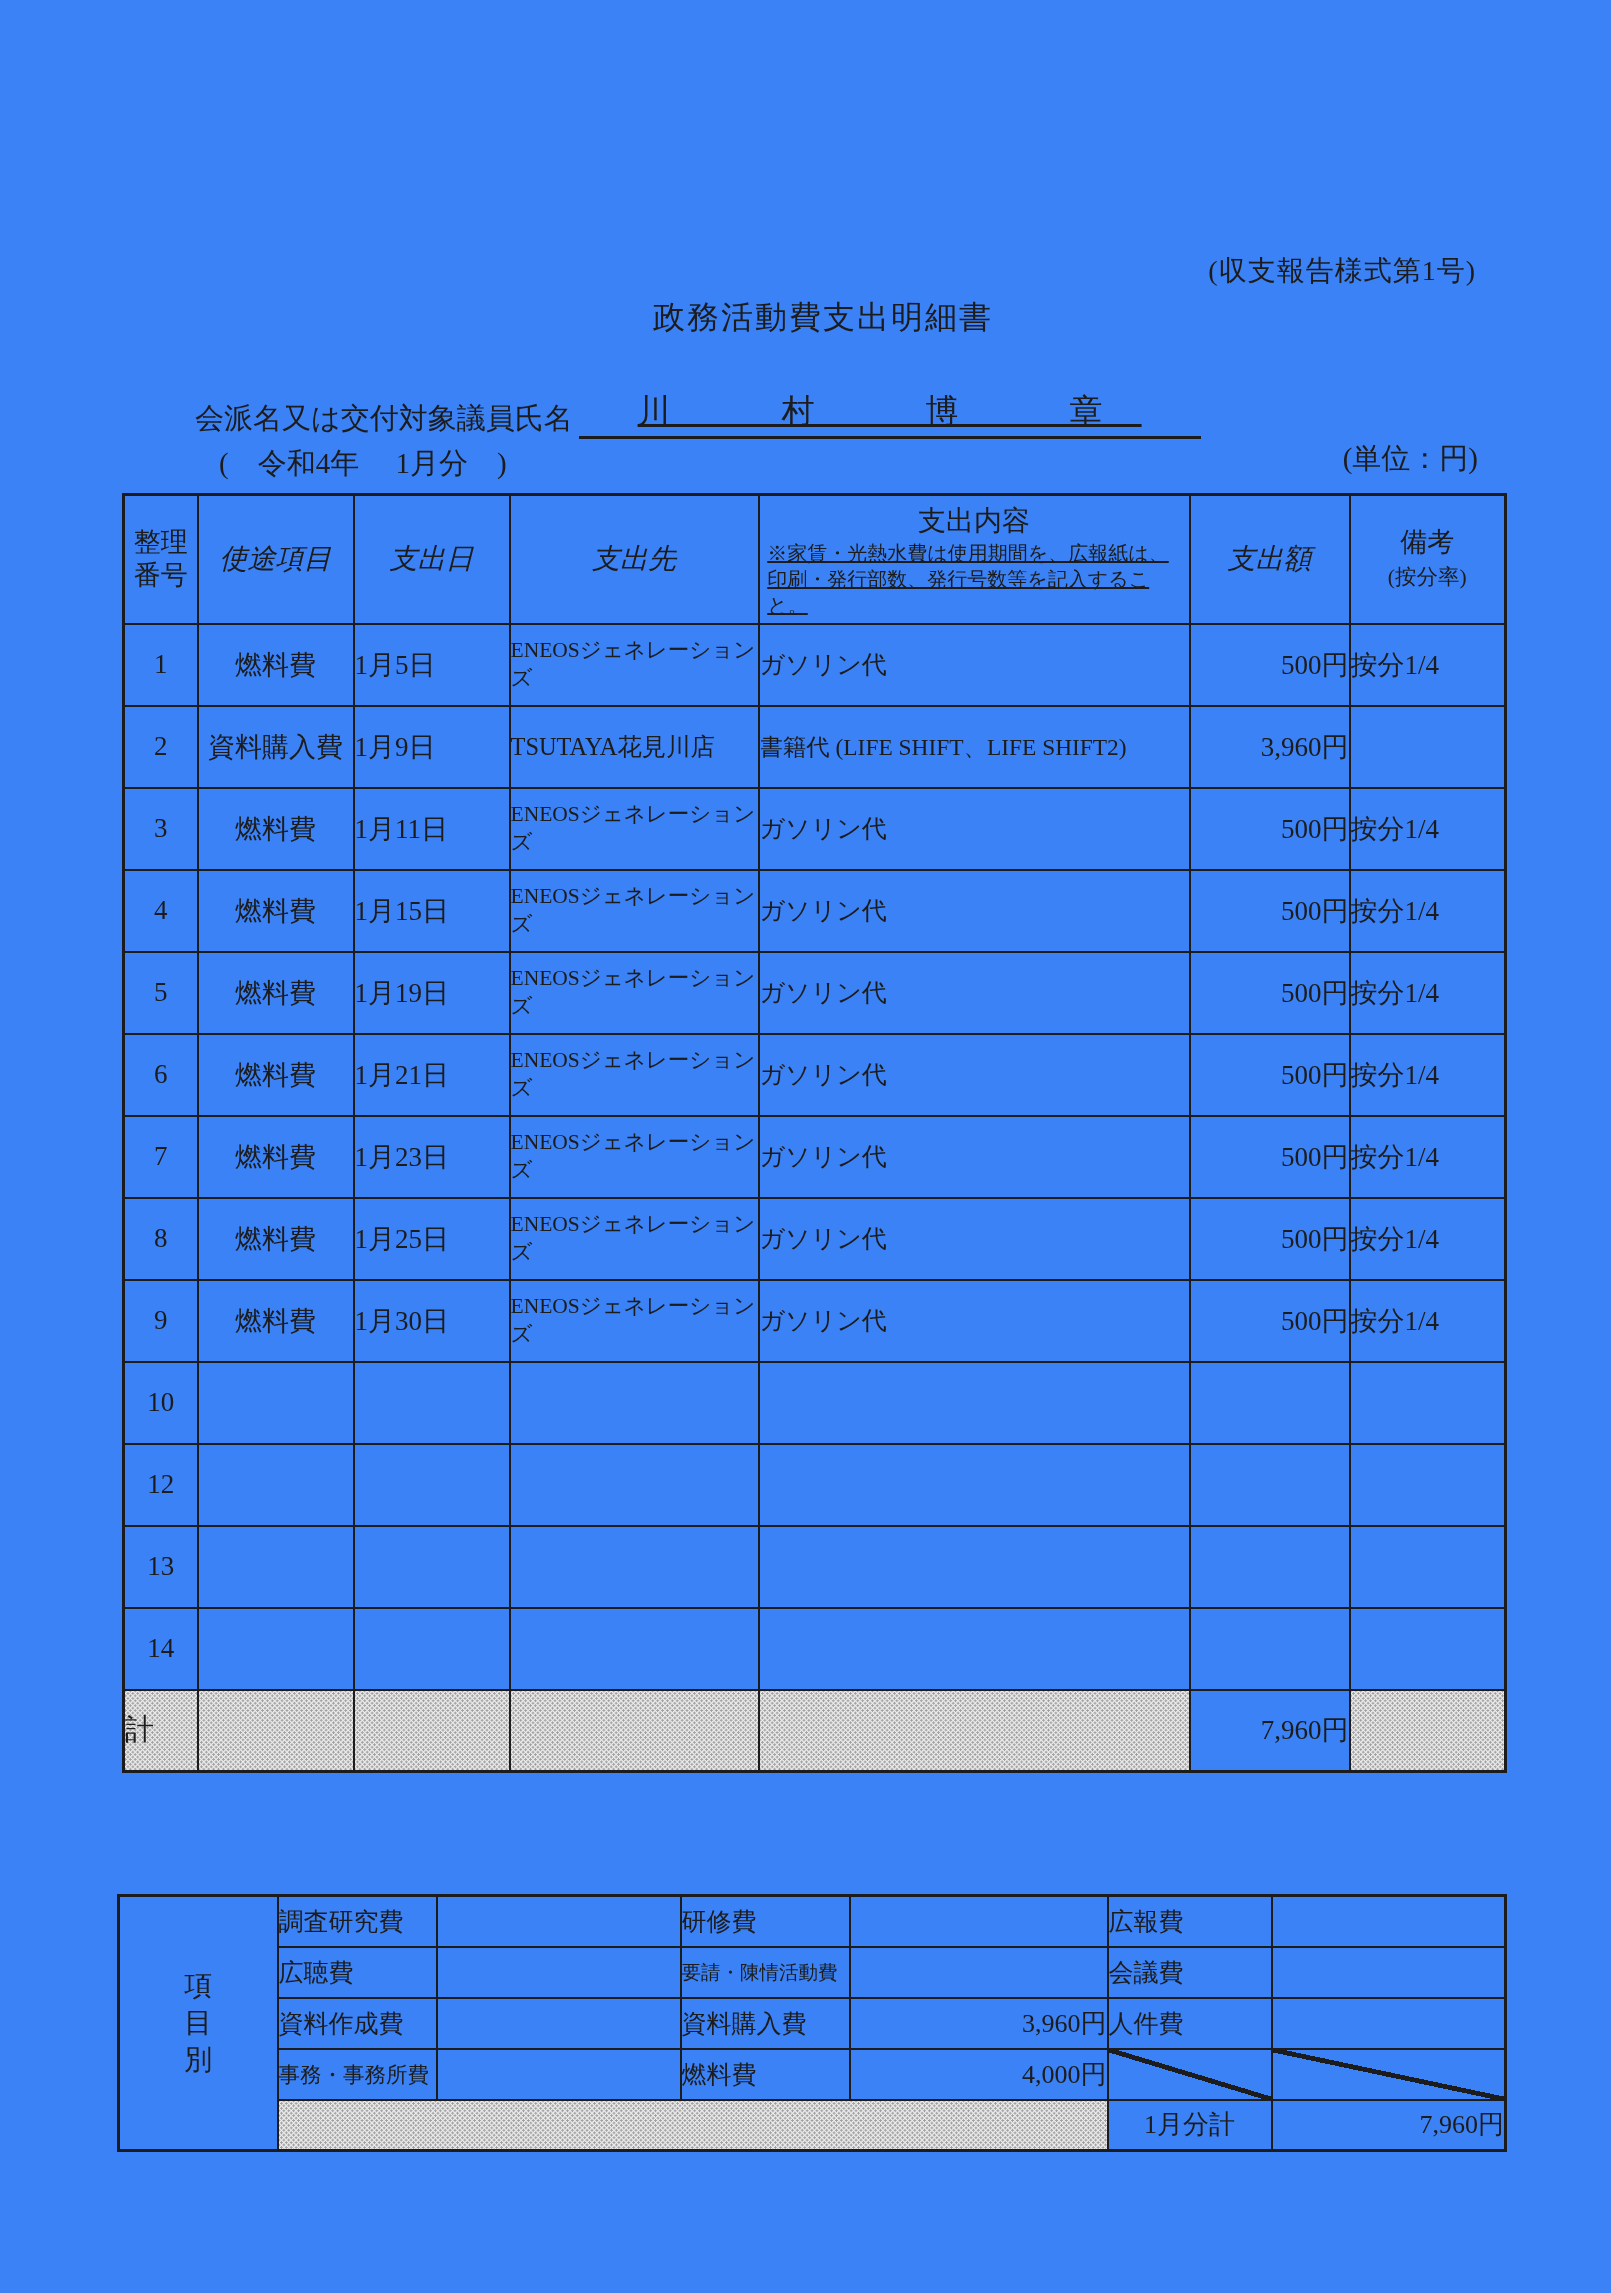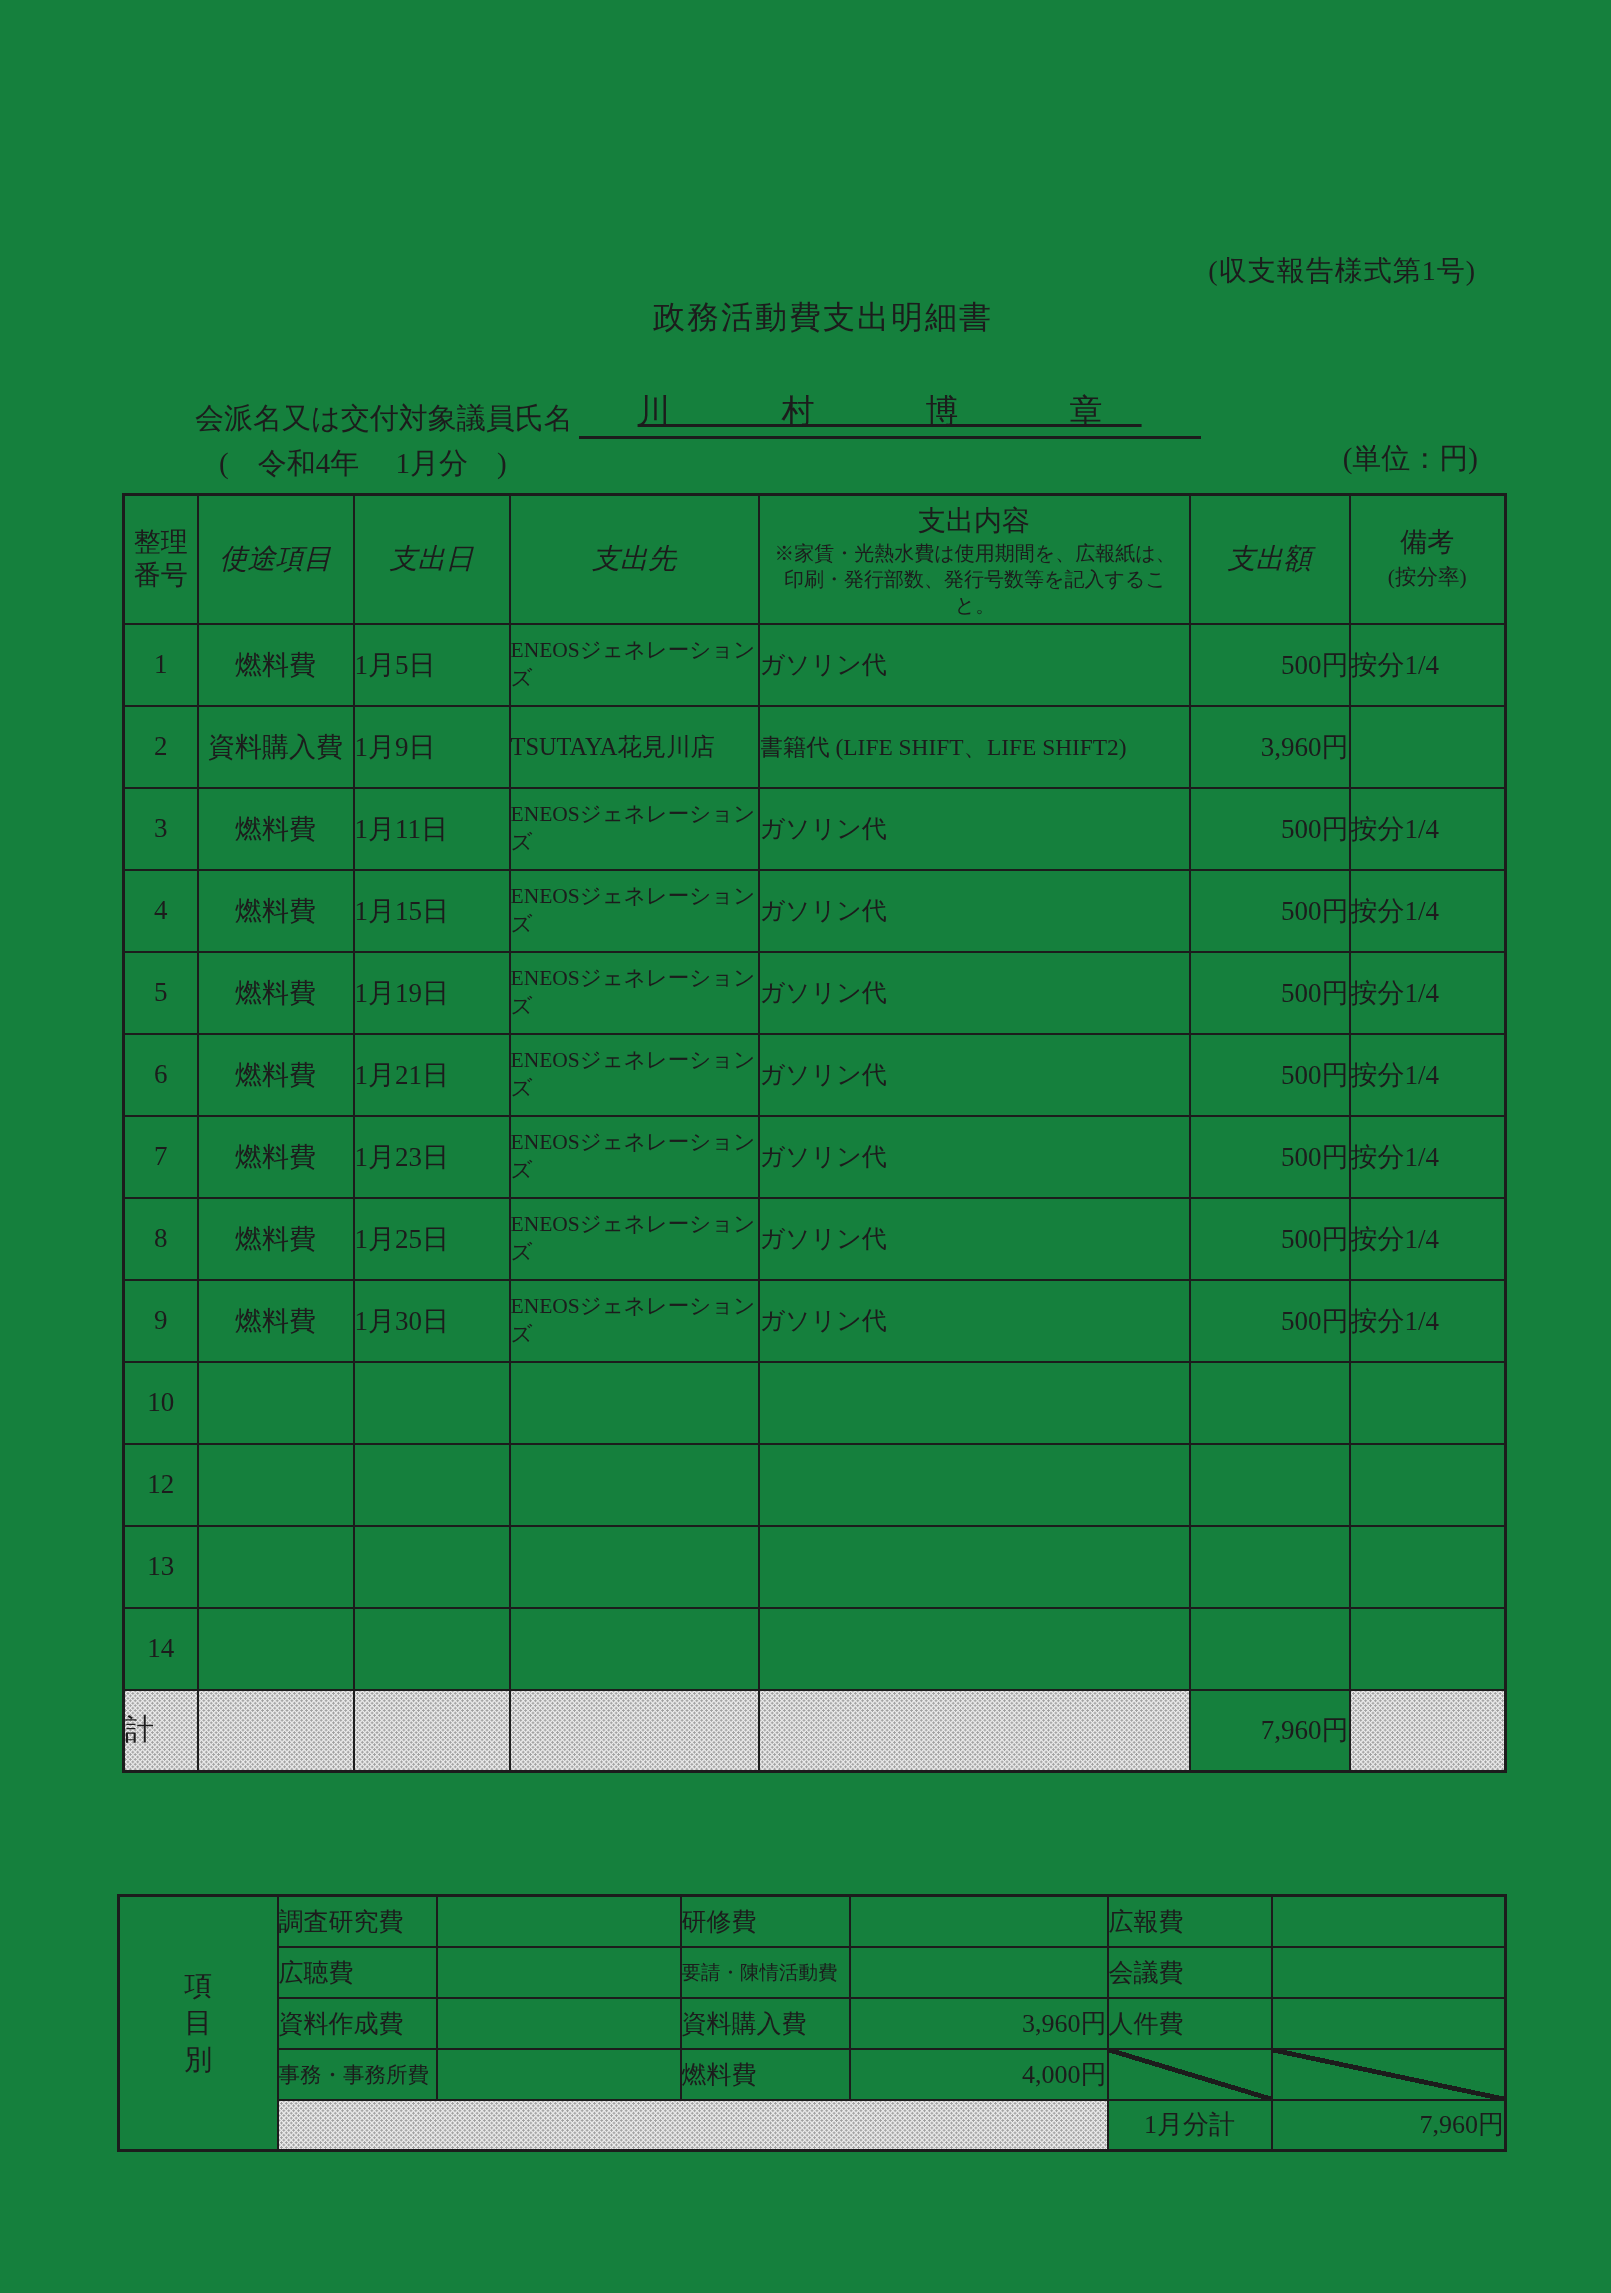"(収支報告様式第1号)" .page { background: #15803d -> #3b82f6 }
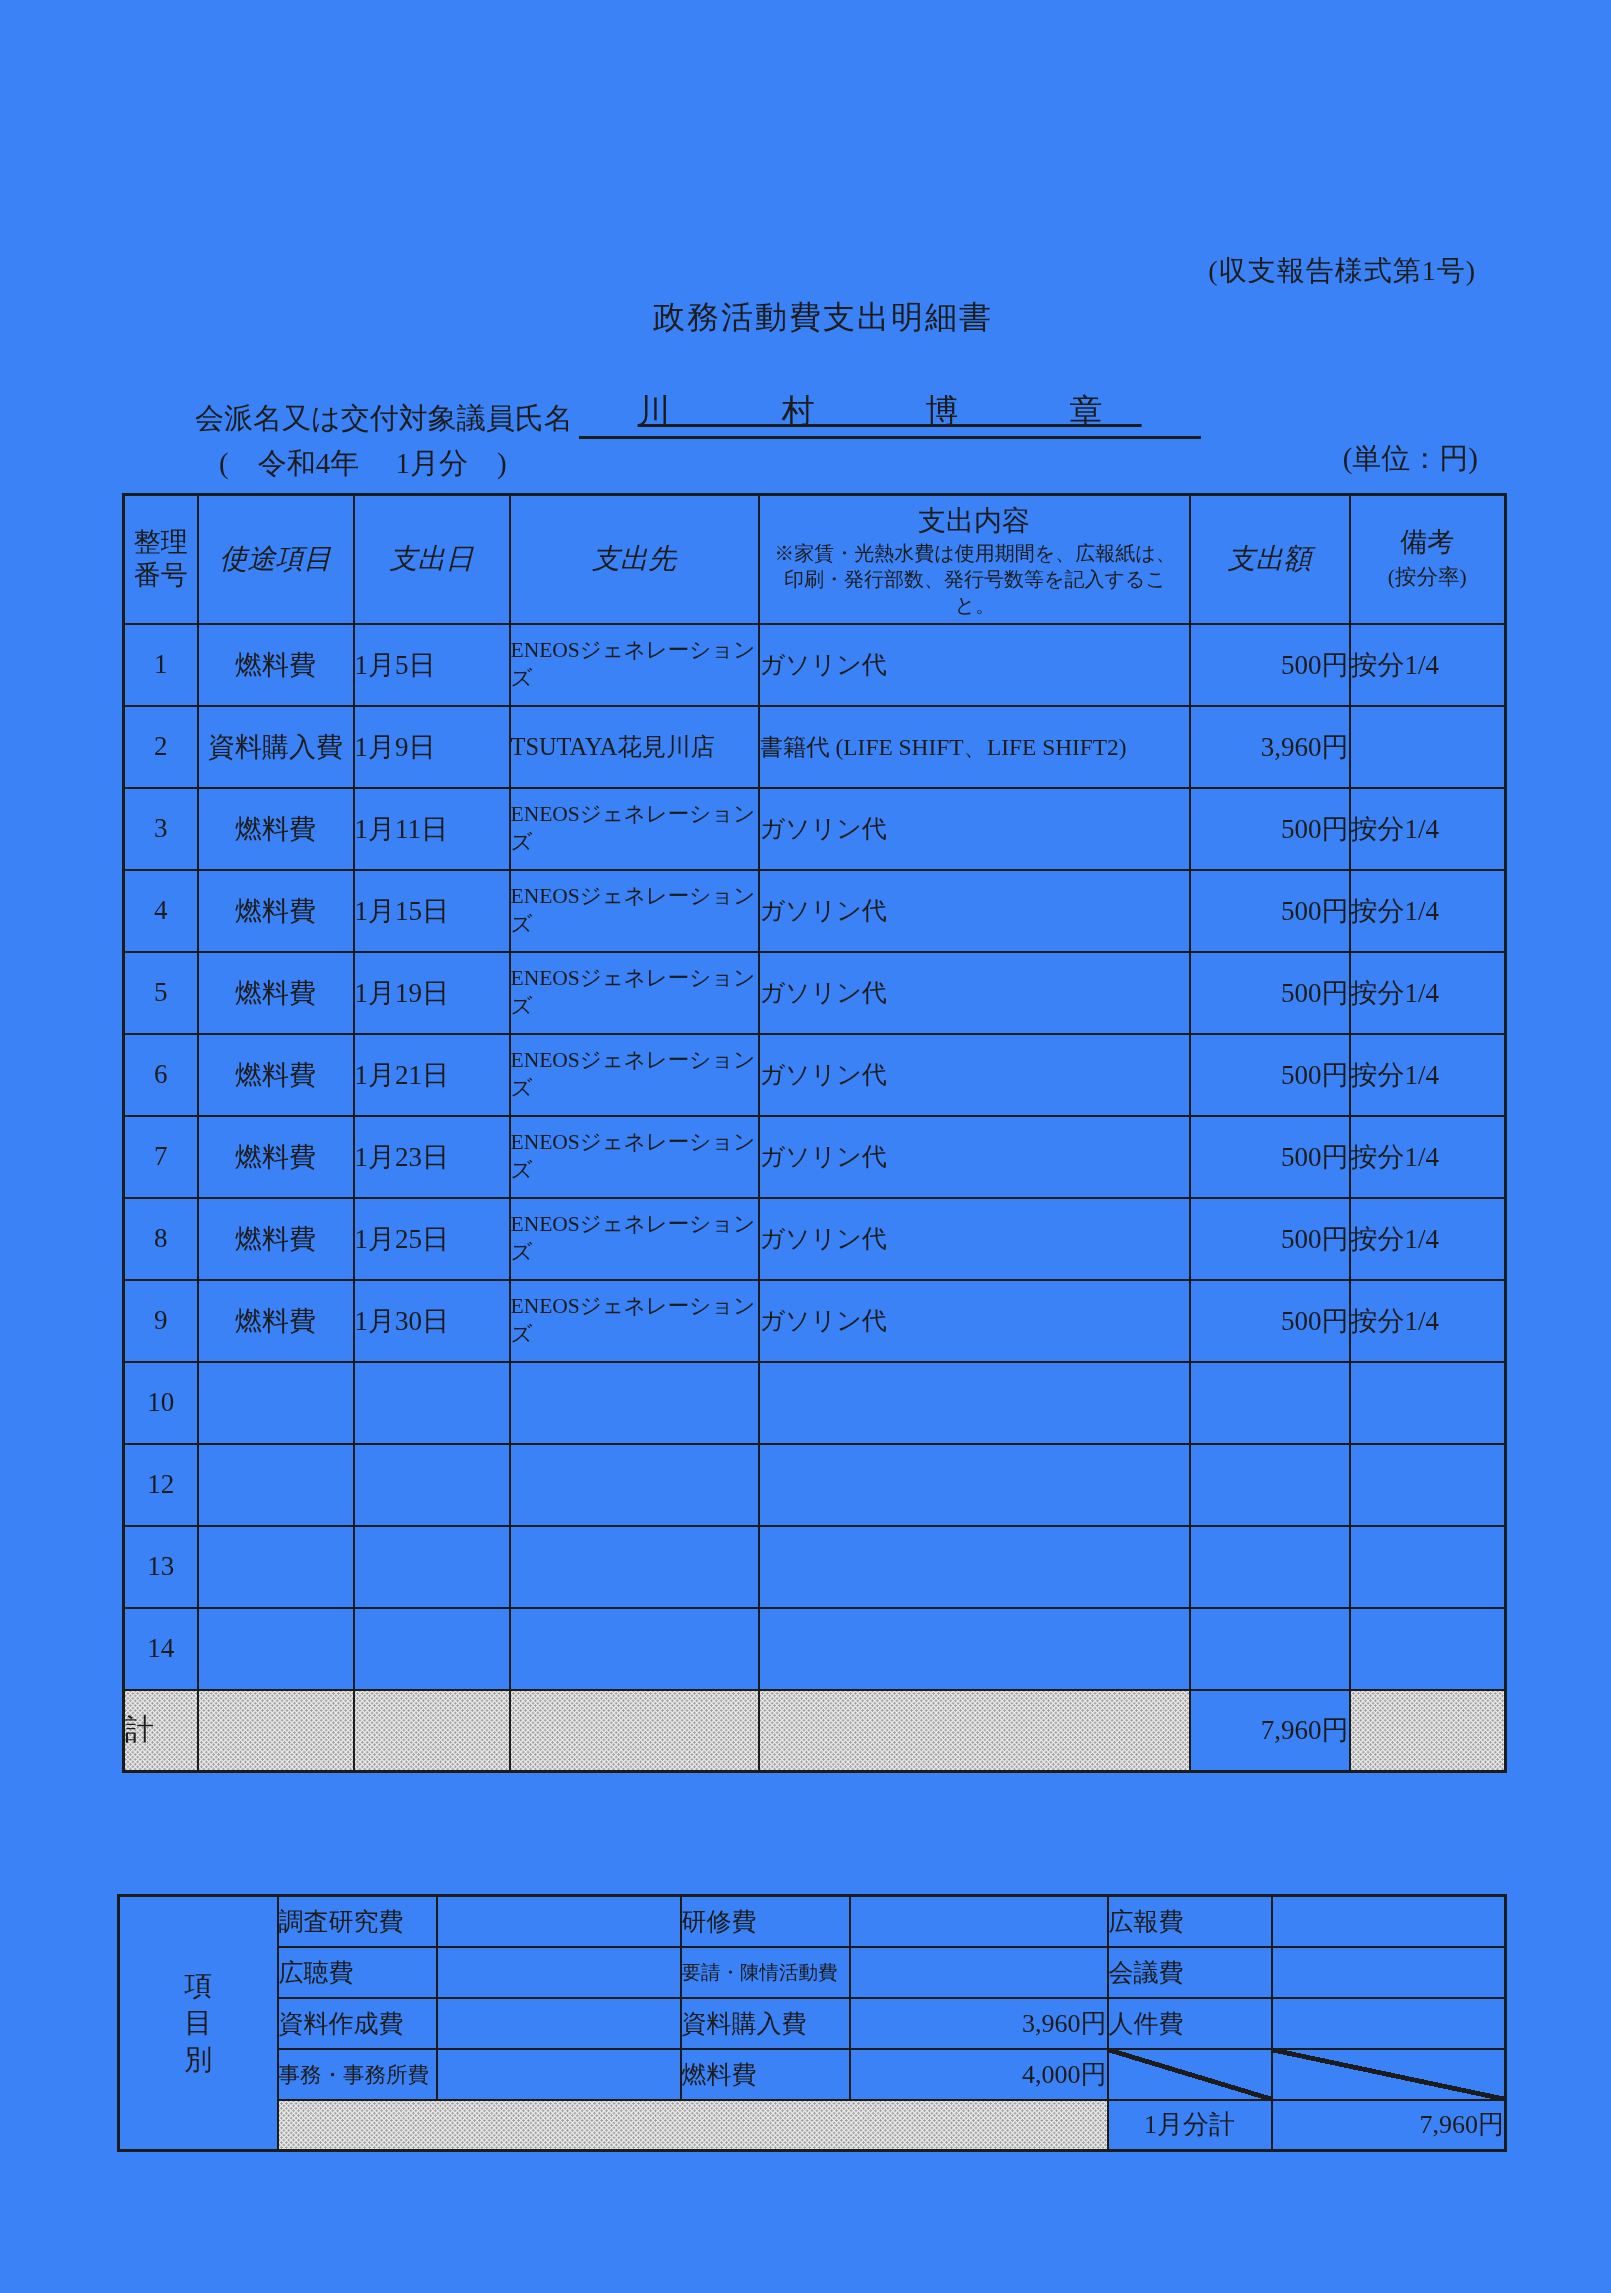"※家賃・光熱水費は使用期間を、広報紙は、印刷・発行部数、発行号数等を記入すること" .h-content .ct-note { text-align: center -> left; text-decoration: none -> underline }
